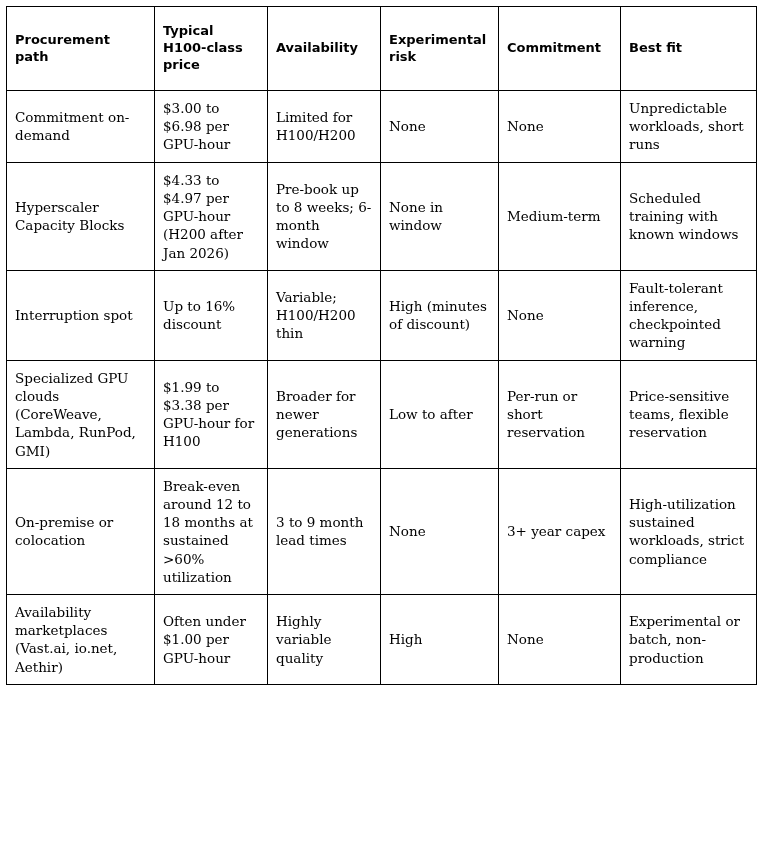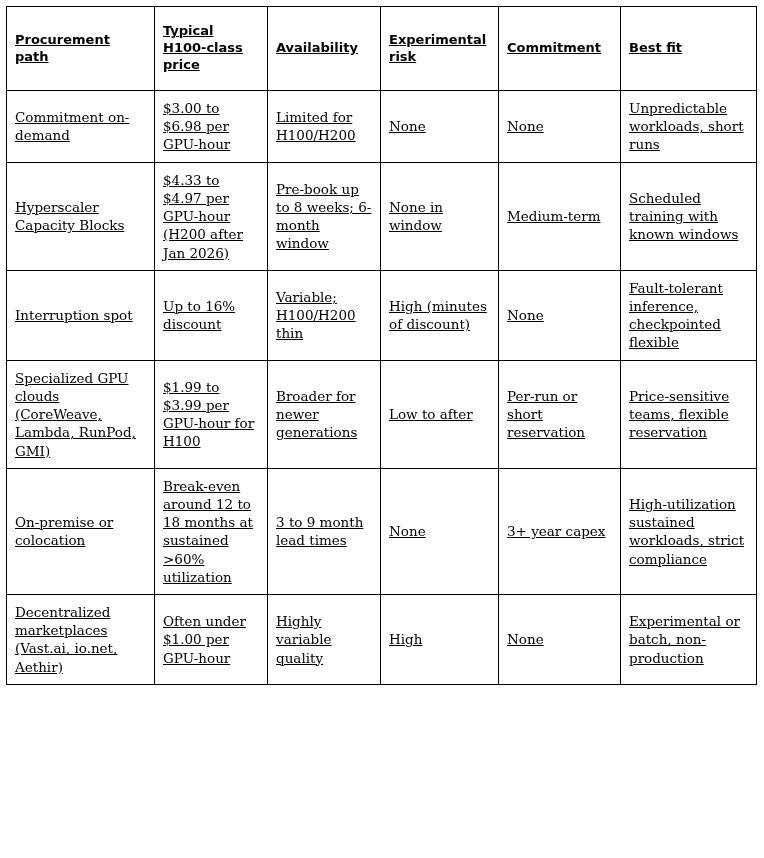"Procurement path" table.proc-table { text-decoration: underline -> none }
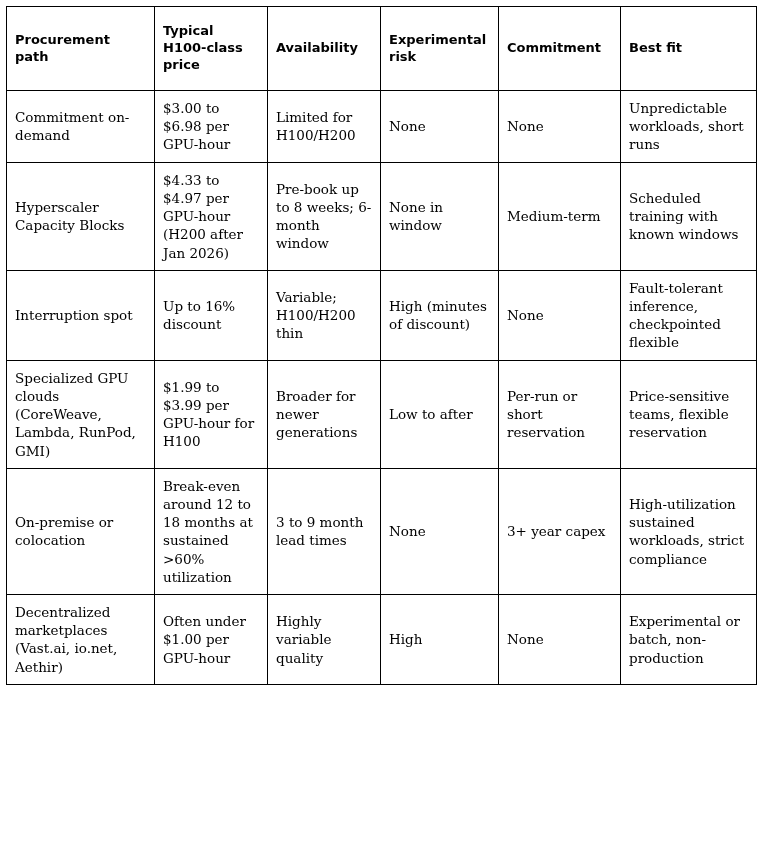"Fault-tolerant inference, checkpointed" span.cell-text { text: flexible -> warning }
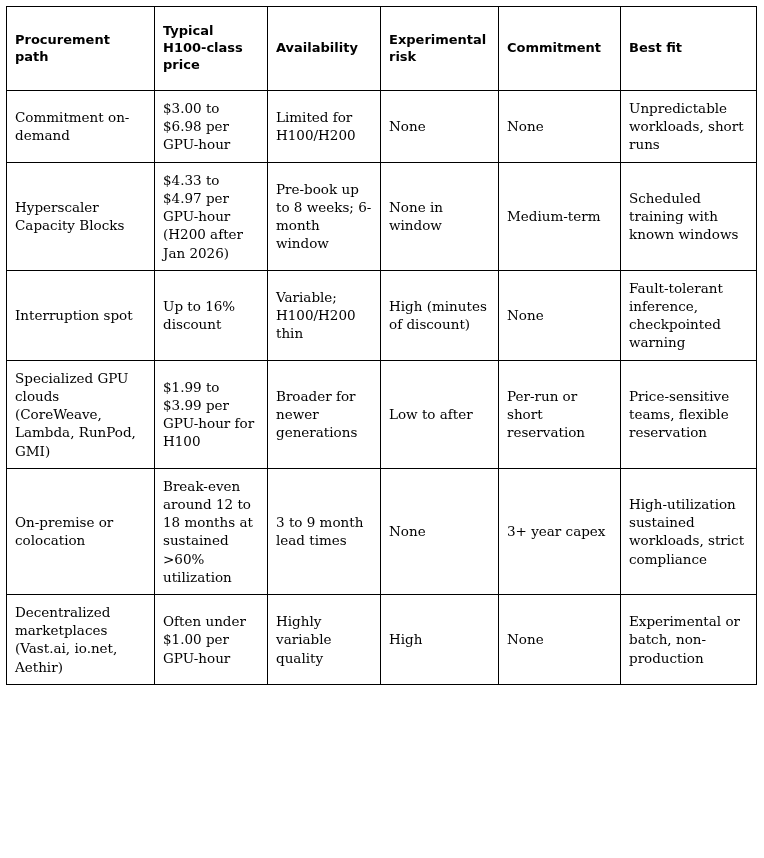"$1.99 to $3.99 per GPU-hour" span.cell-text { text: $3.99 -> $3.38 }
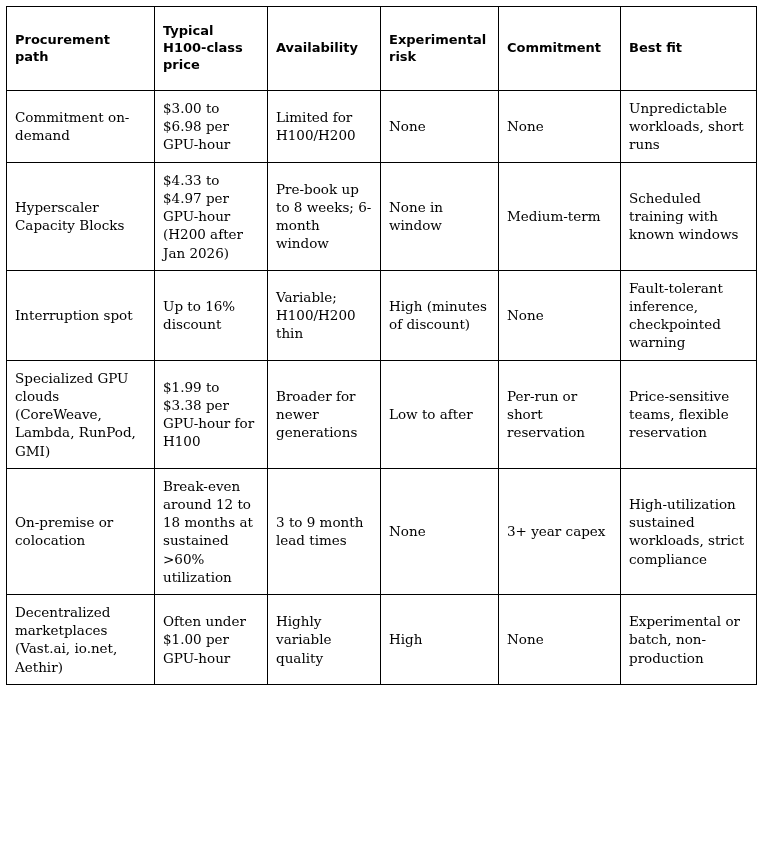"Decentralized marketplaces (Vast.ai," span.cell-text { text: Decentralized -> Availability }
